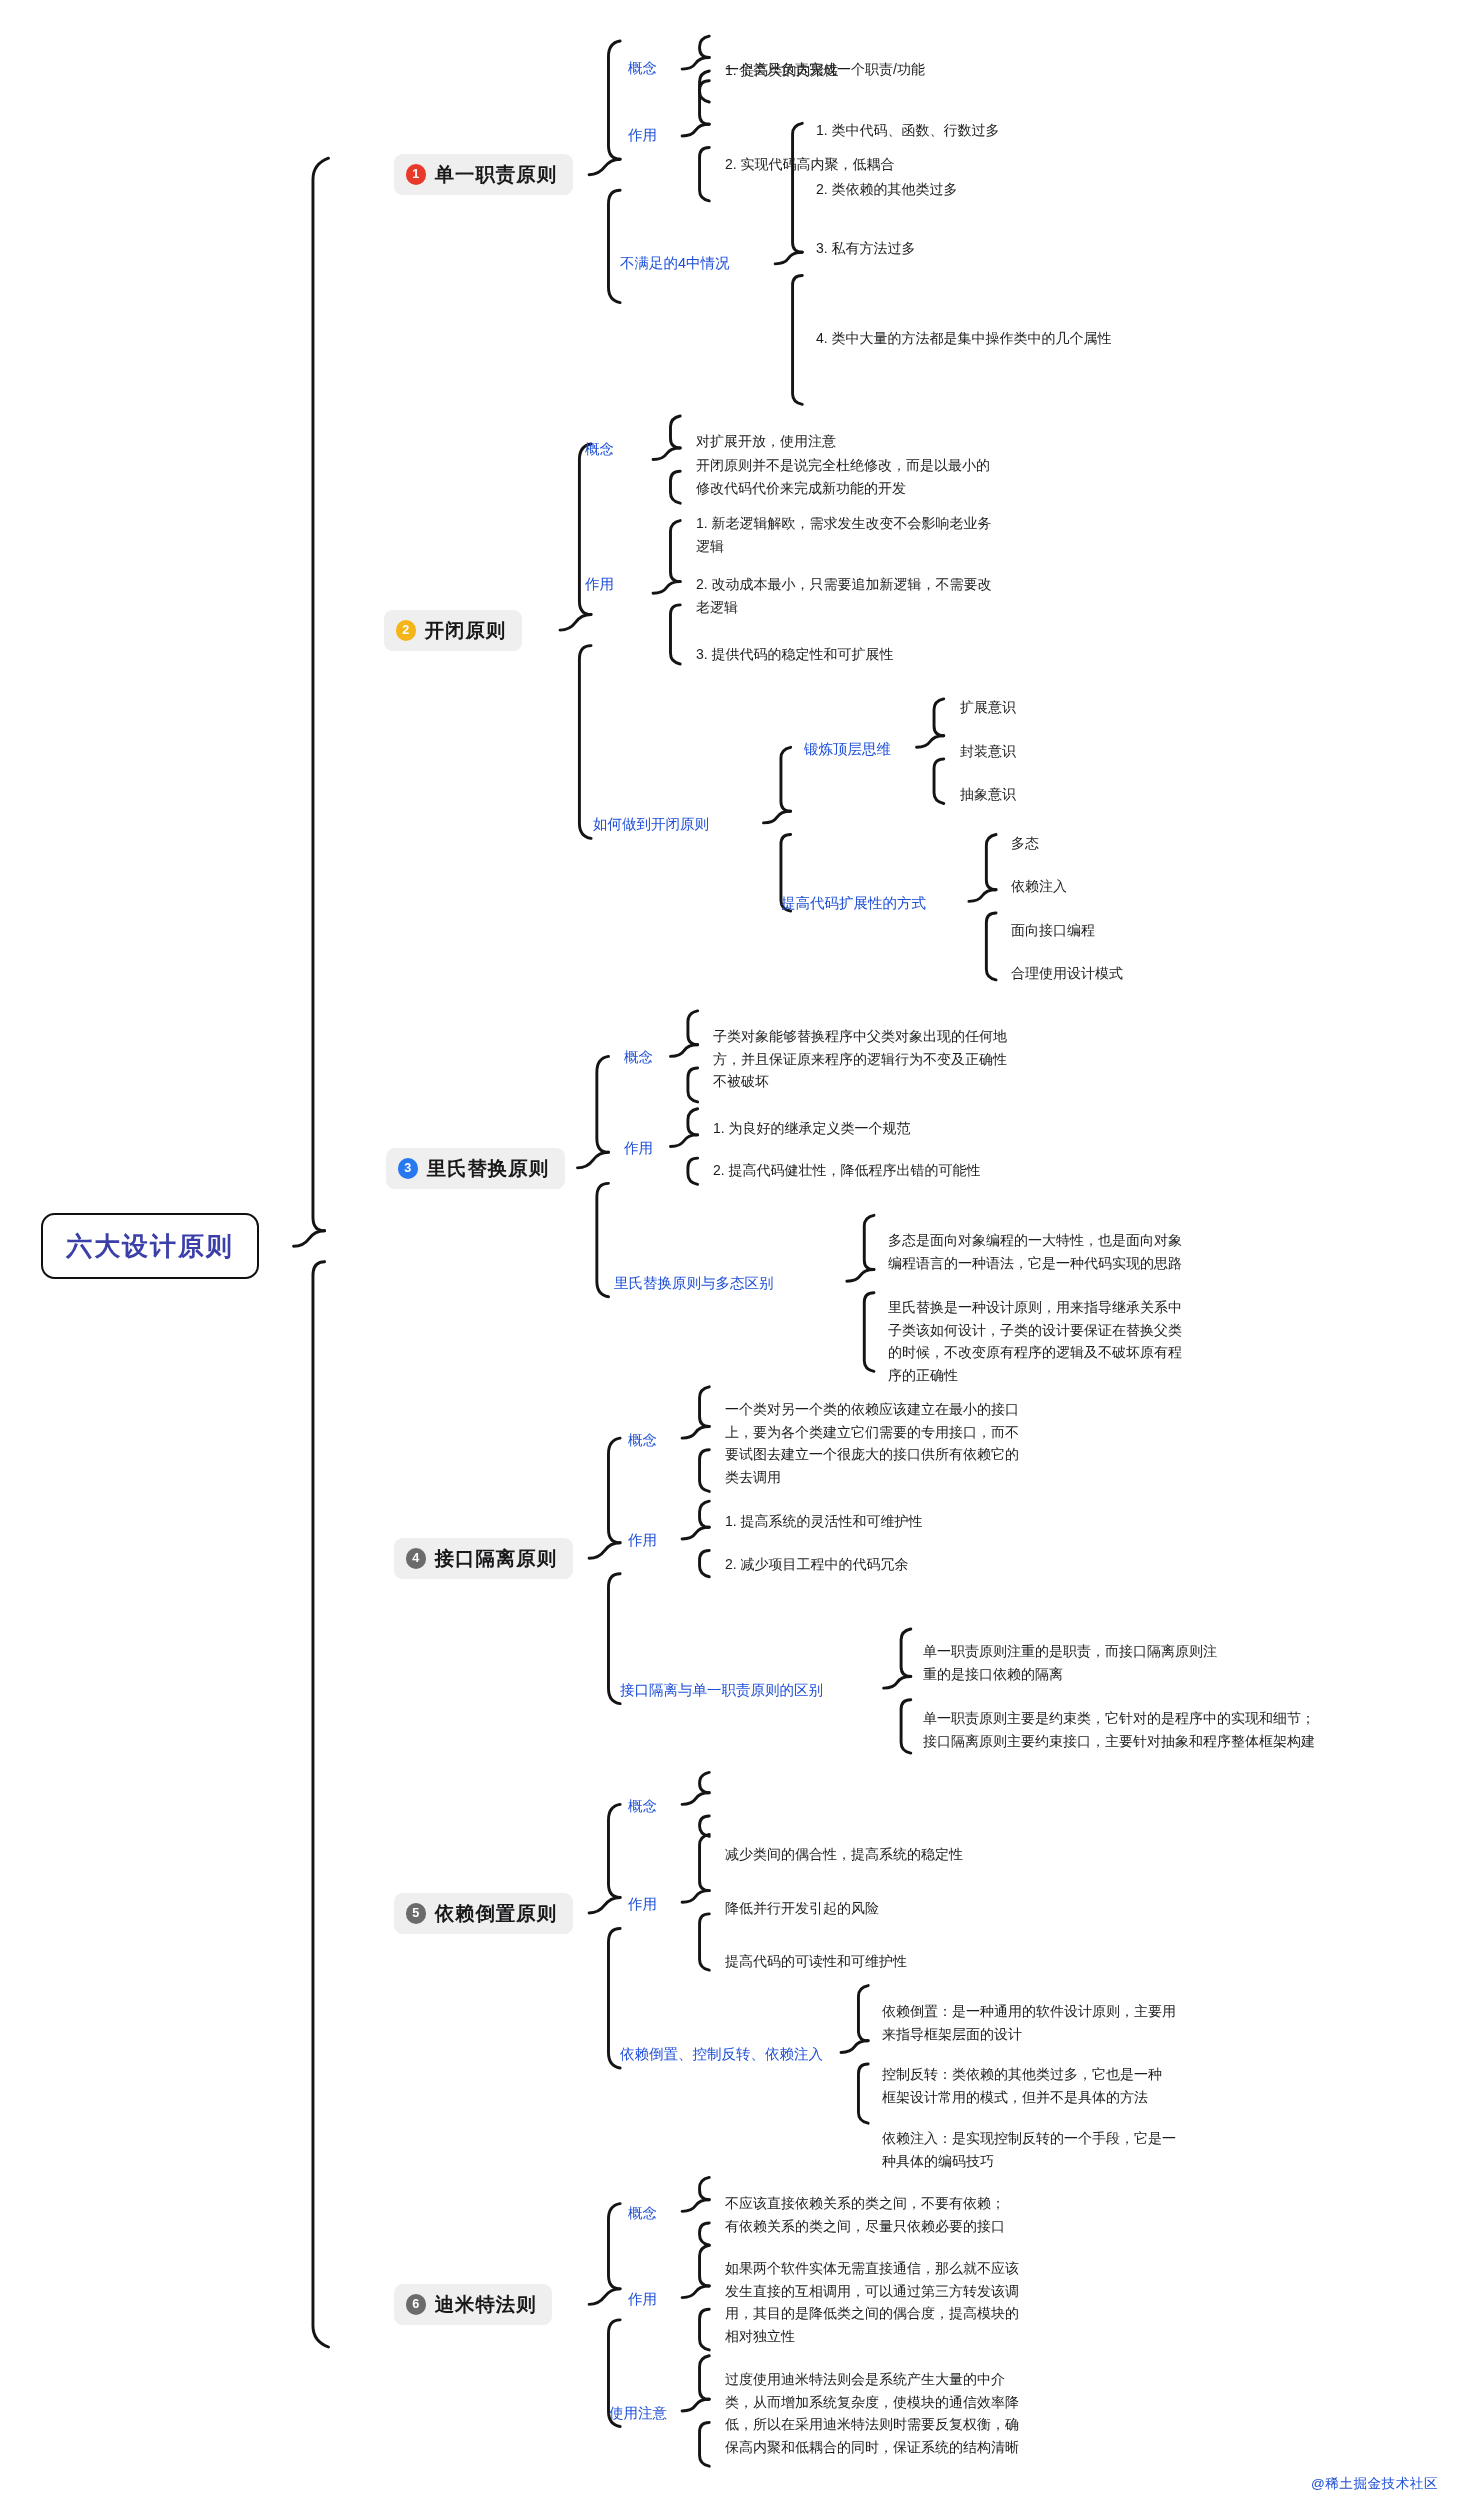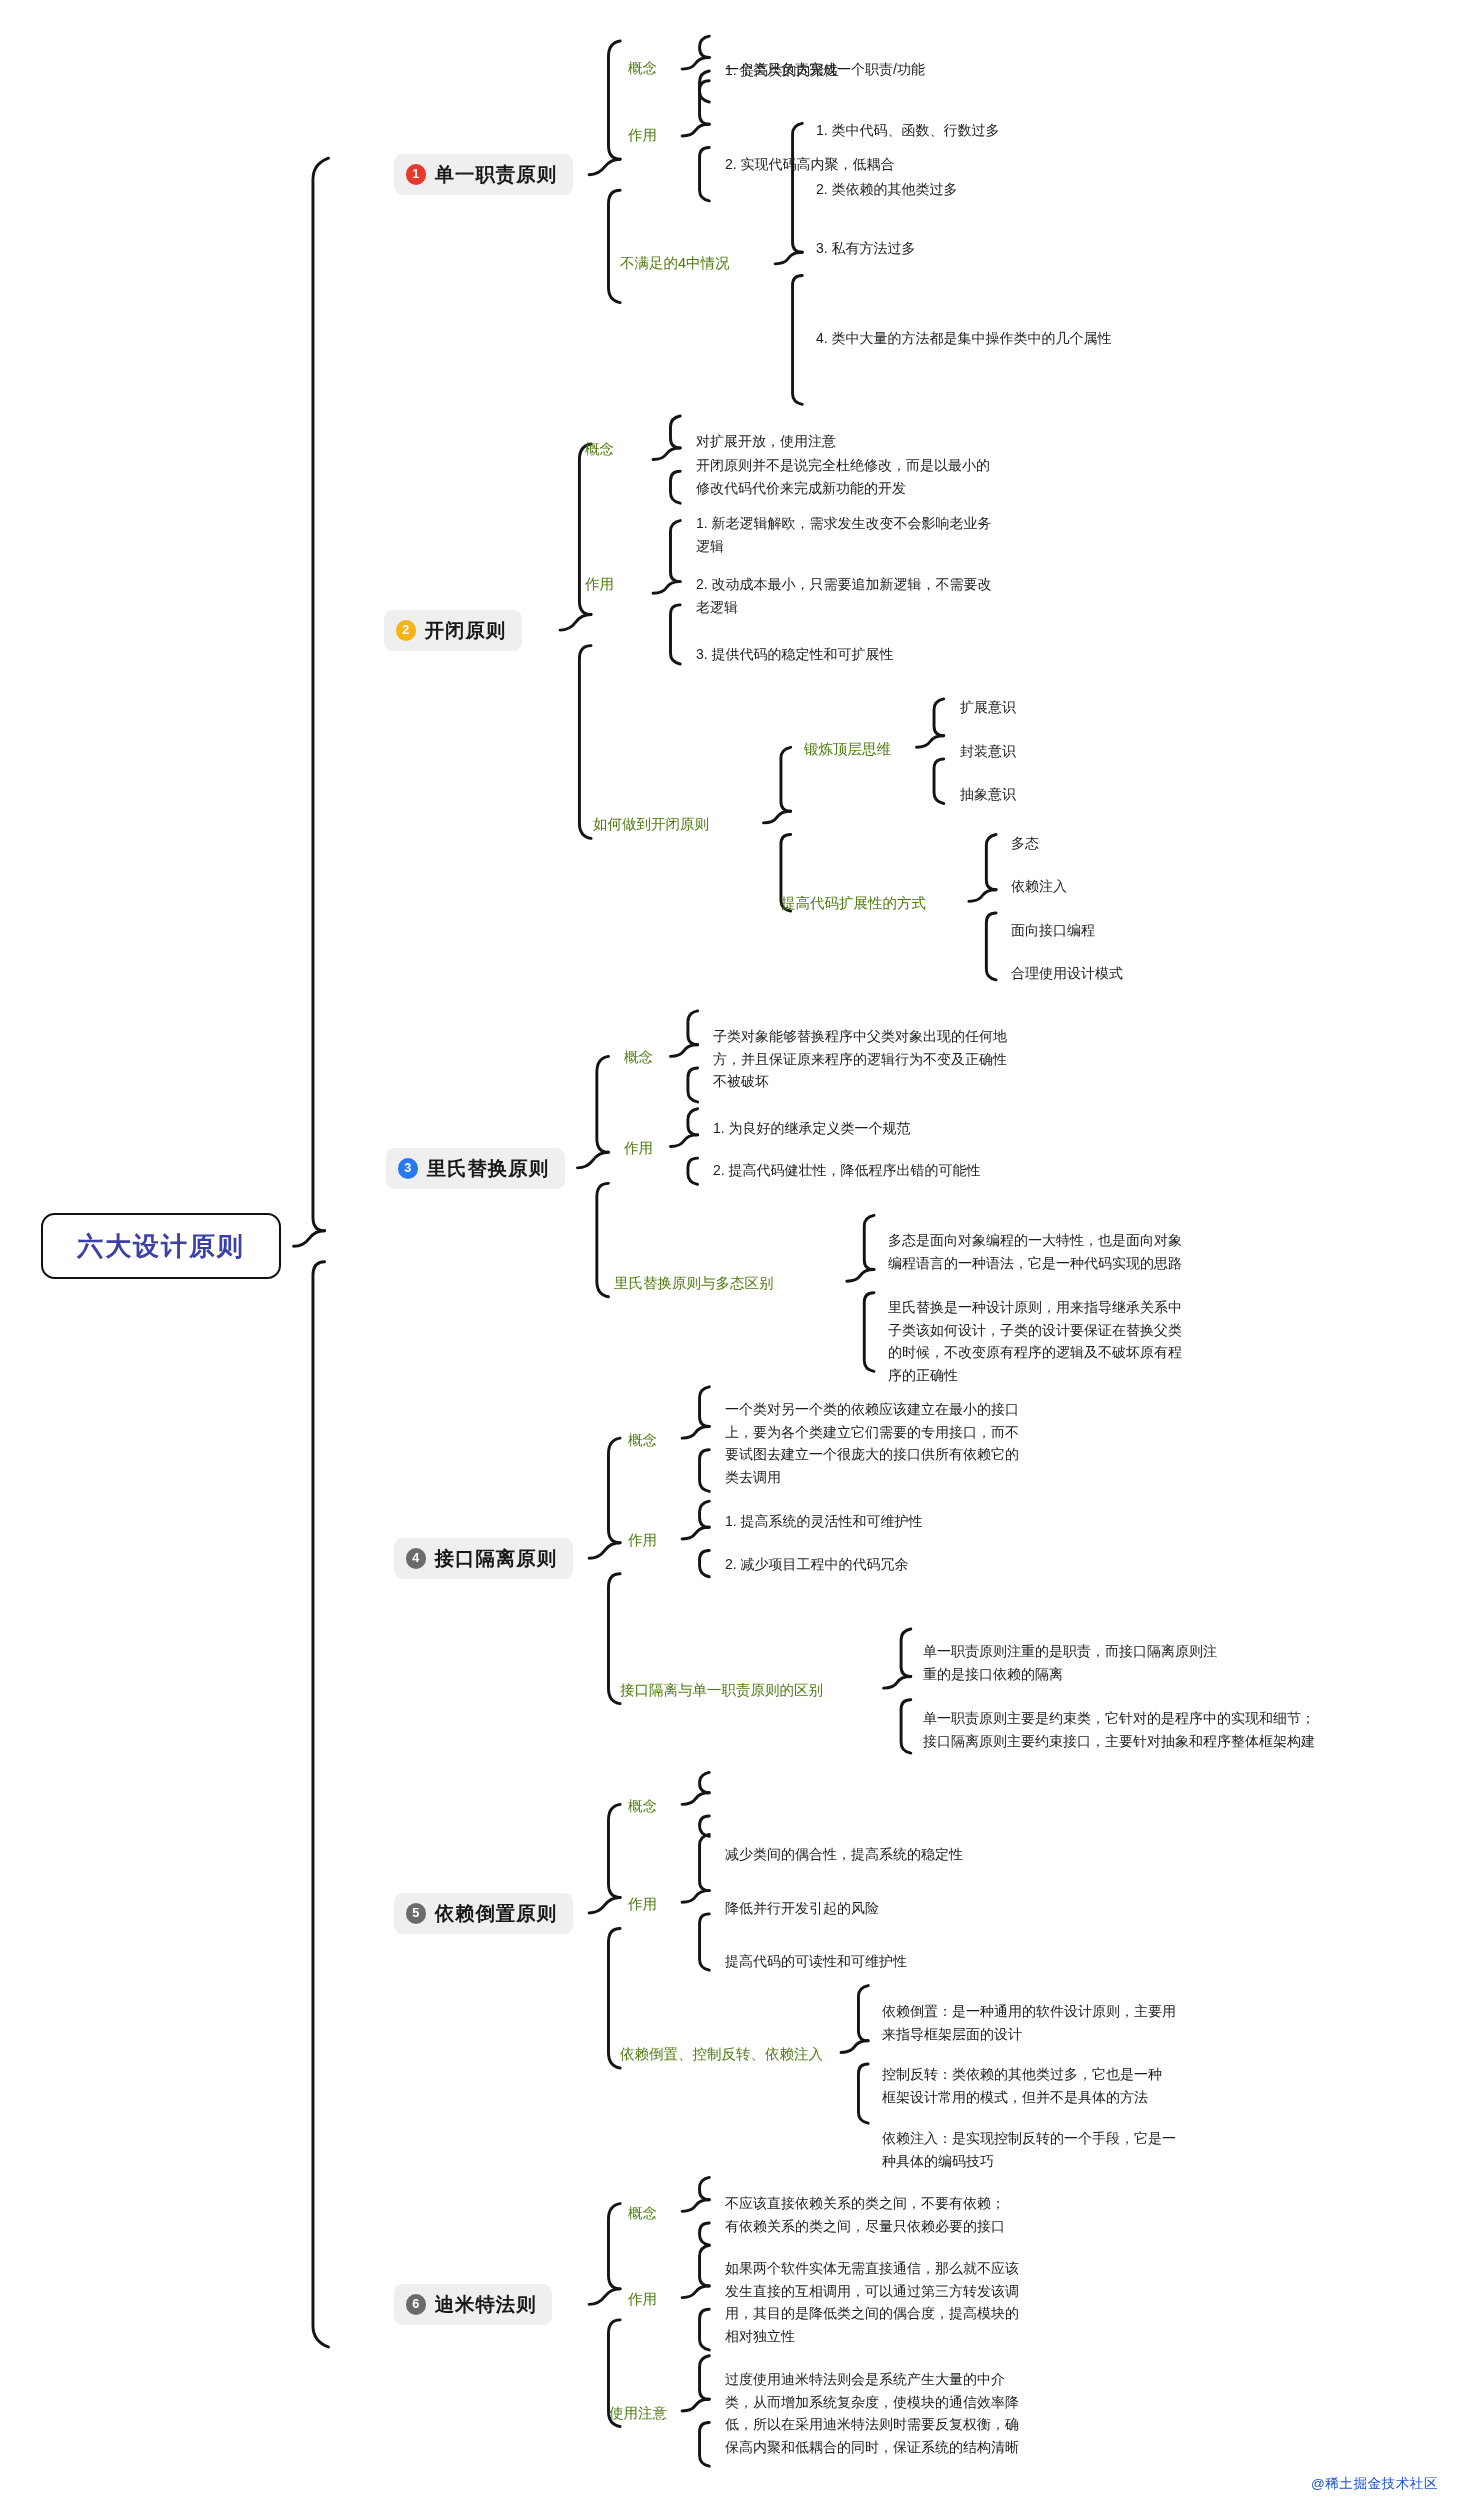"概念" .l2 { color: #4d7c0f -> #1d4ed8 }
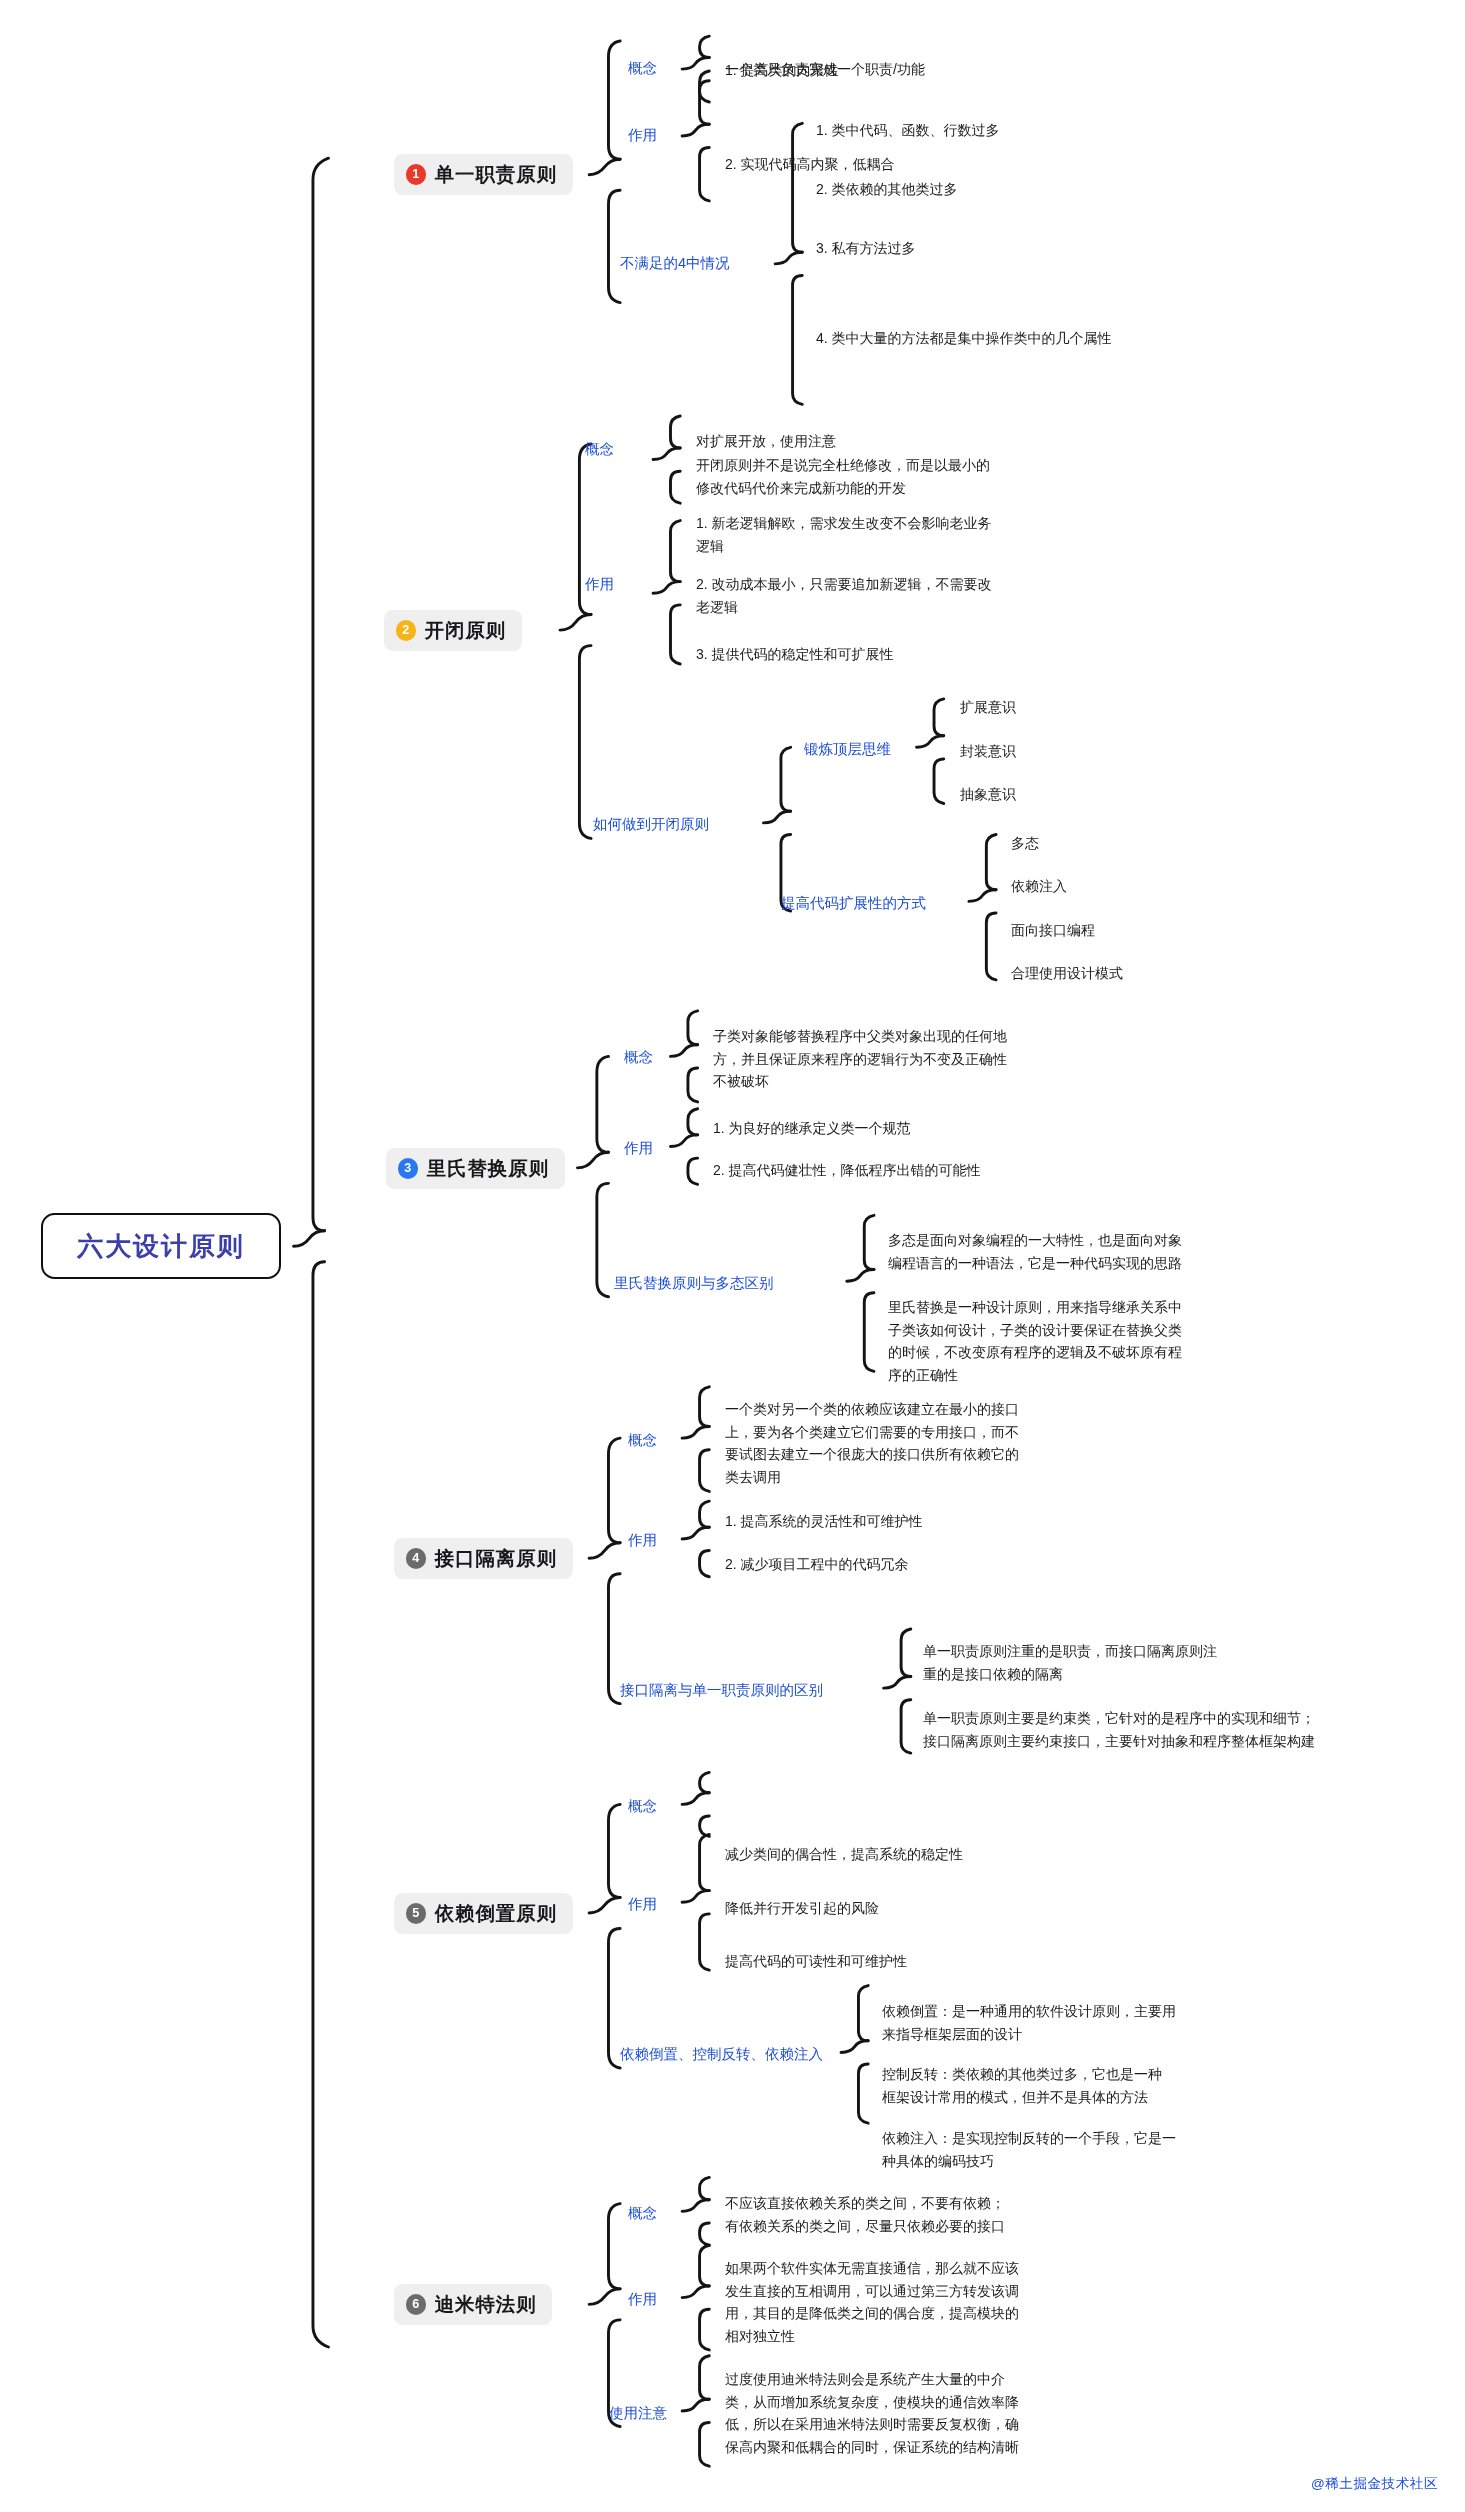"六大设计原则" .root-node { width: 240px -> 218px }
